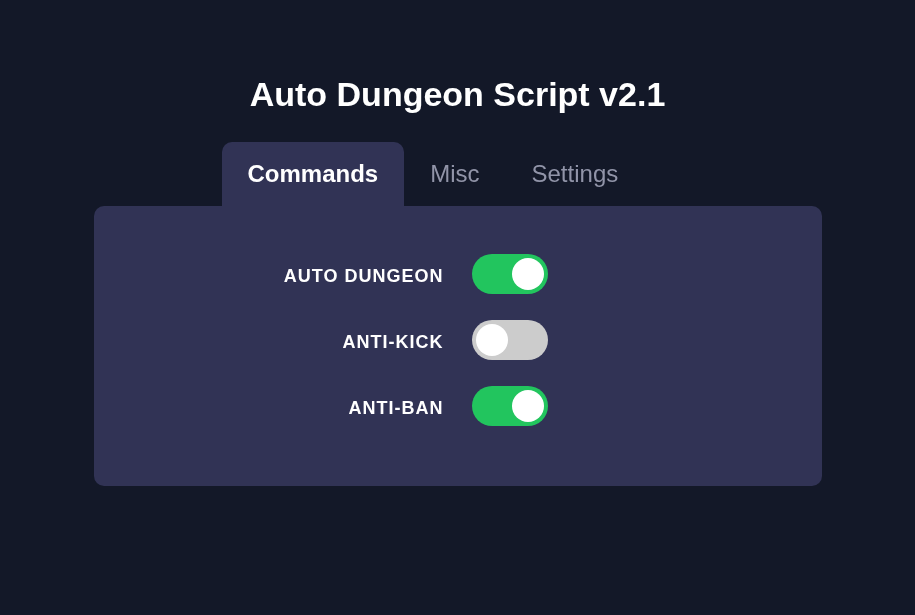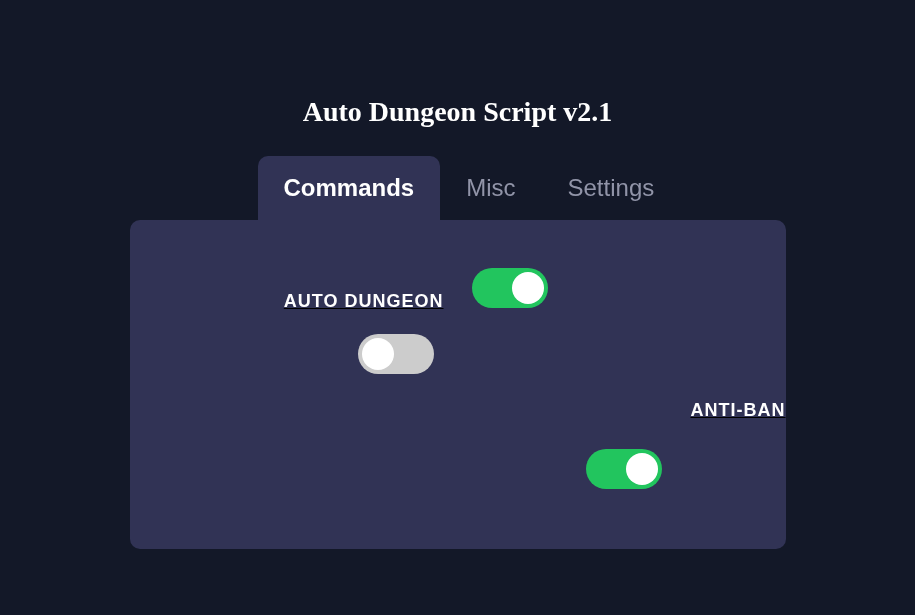"Auto Dungeon Script v2.1" .title { font-family: Liberation Serif, serif -> none; font-size: 28px -> 34px; padding-top: 96px -> 75px }
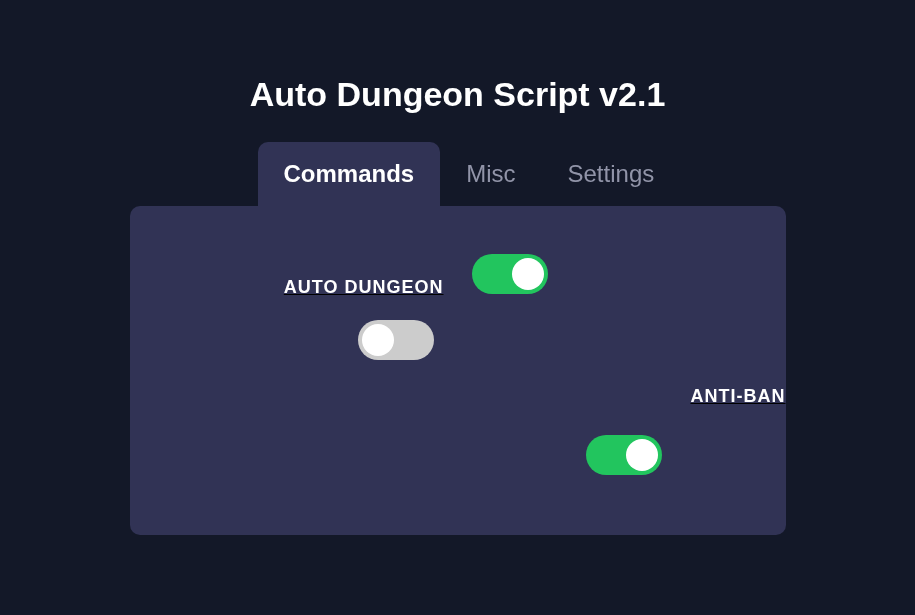"Commands" .container { width: 656px -> 728px }
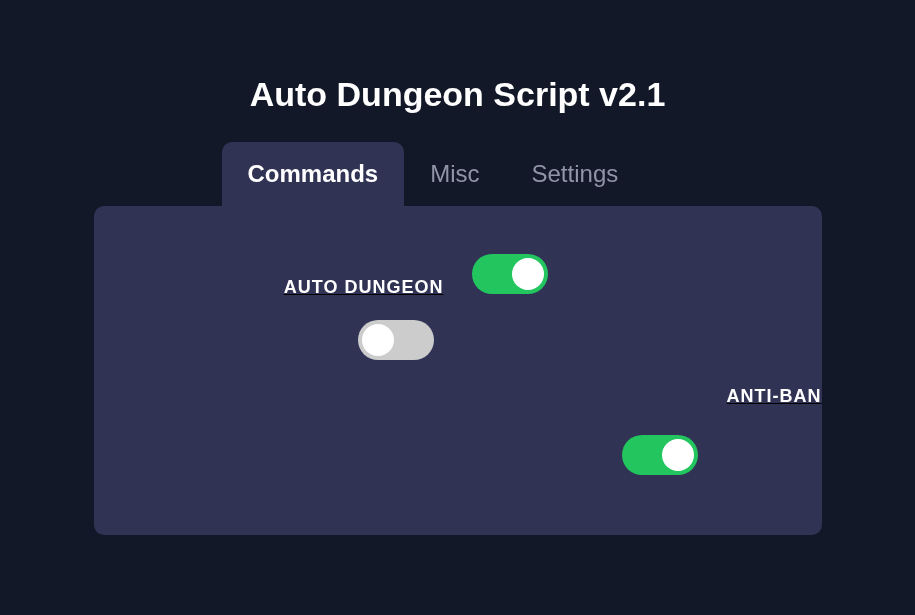"AUTO DUNGEON" .row { align-items: flex-end -> center; text-decoration: underline -> none }
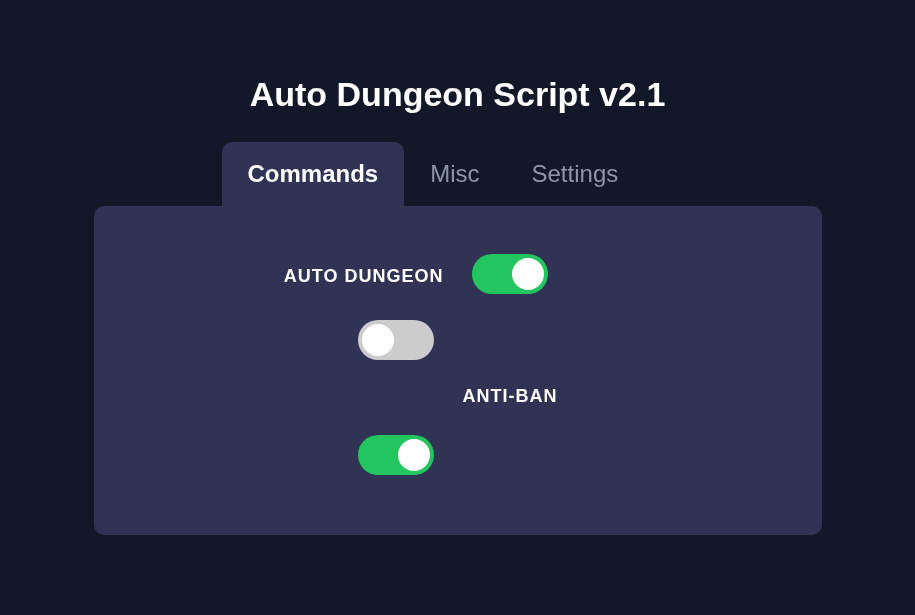"ANTI-KICK" div.label { html: none -> <div>ANTI-KICK</div> }
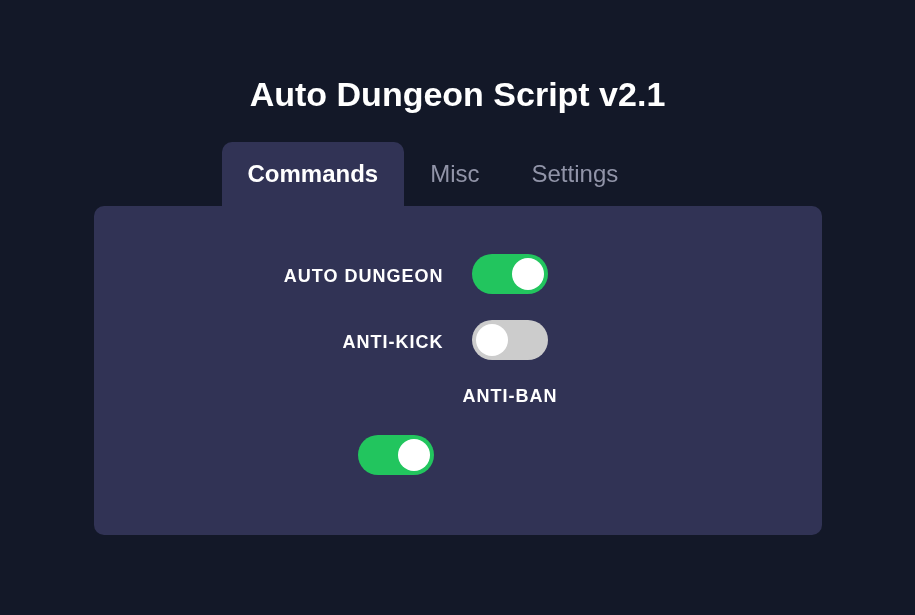"ANTI-BAN" .row:last-child { flex-direction: column -> none }
